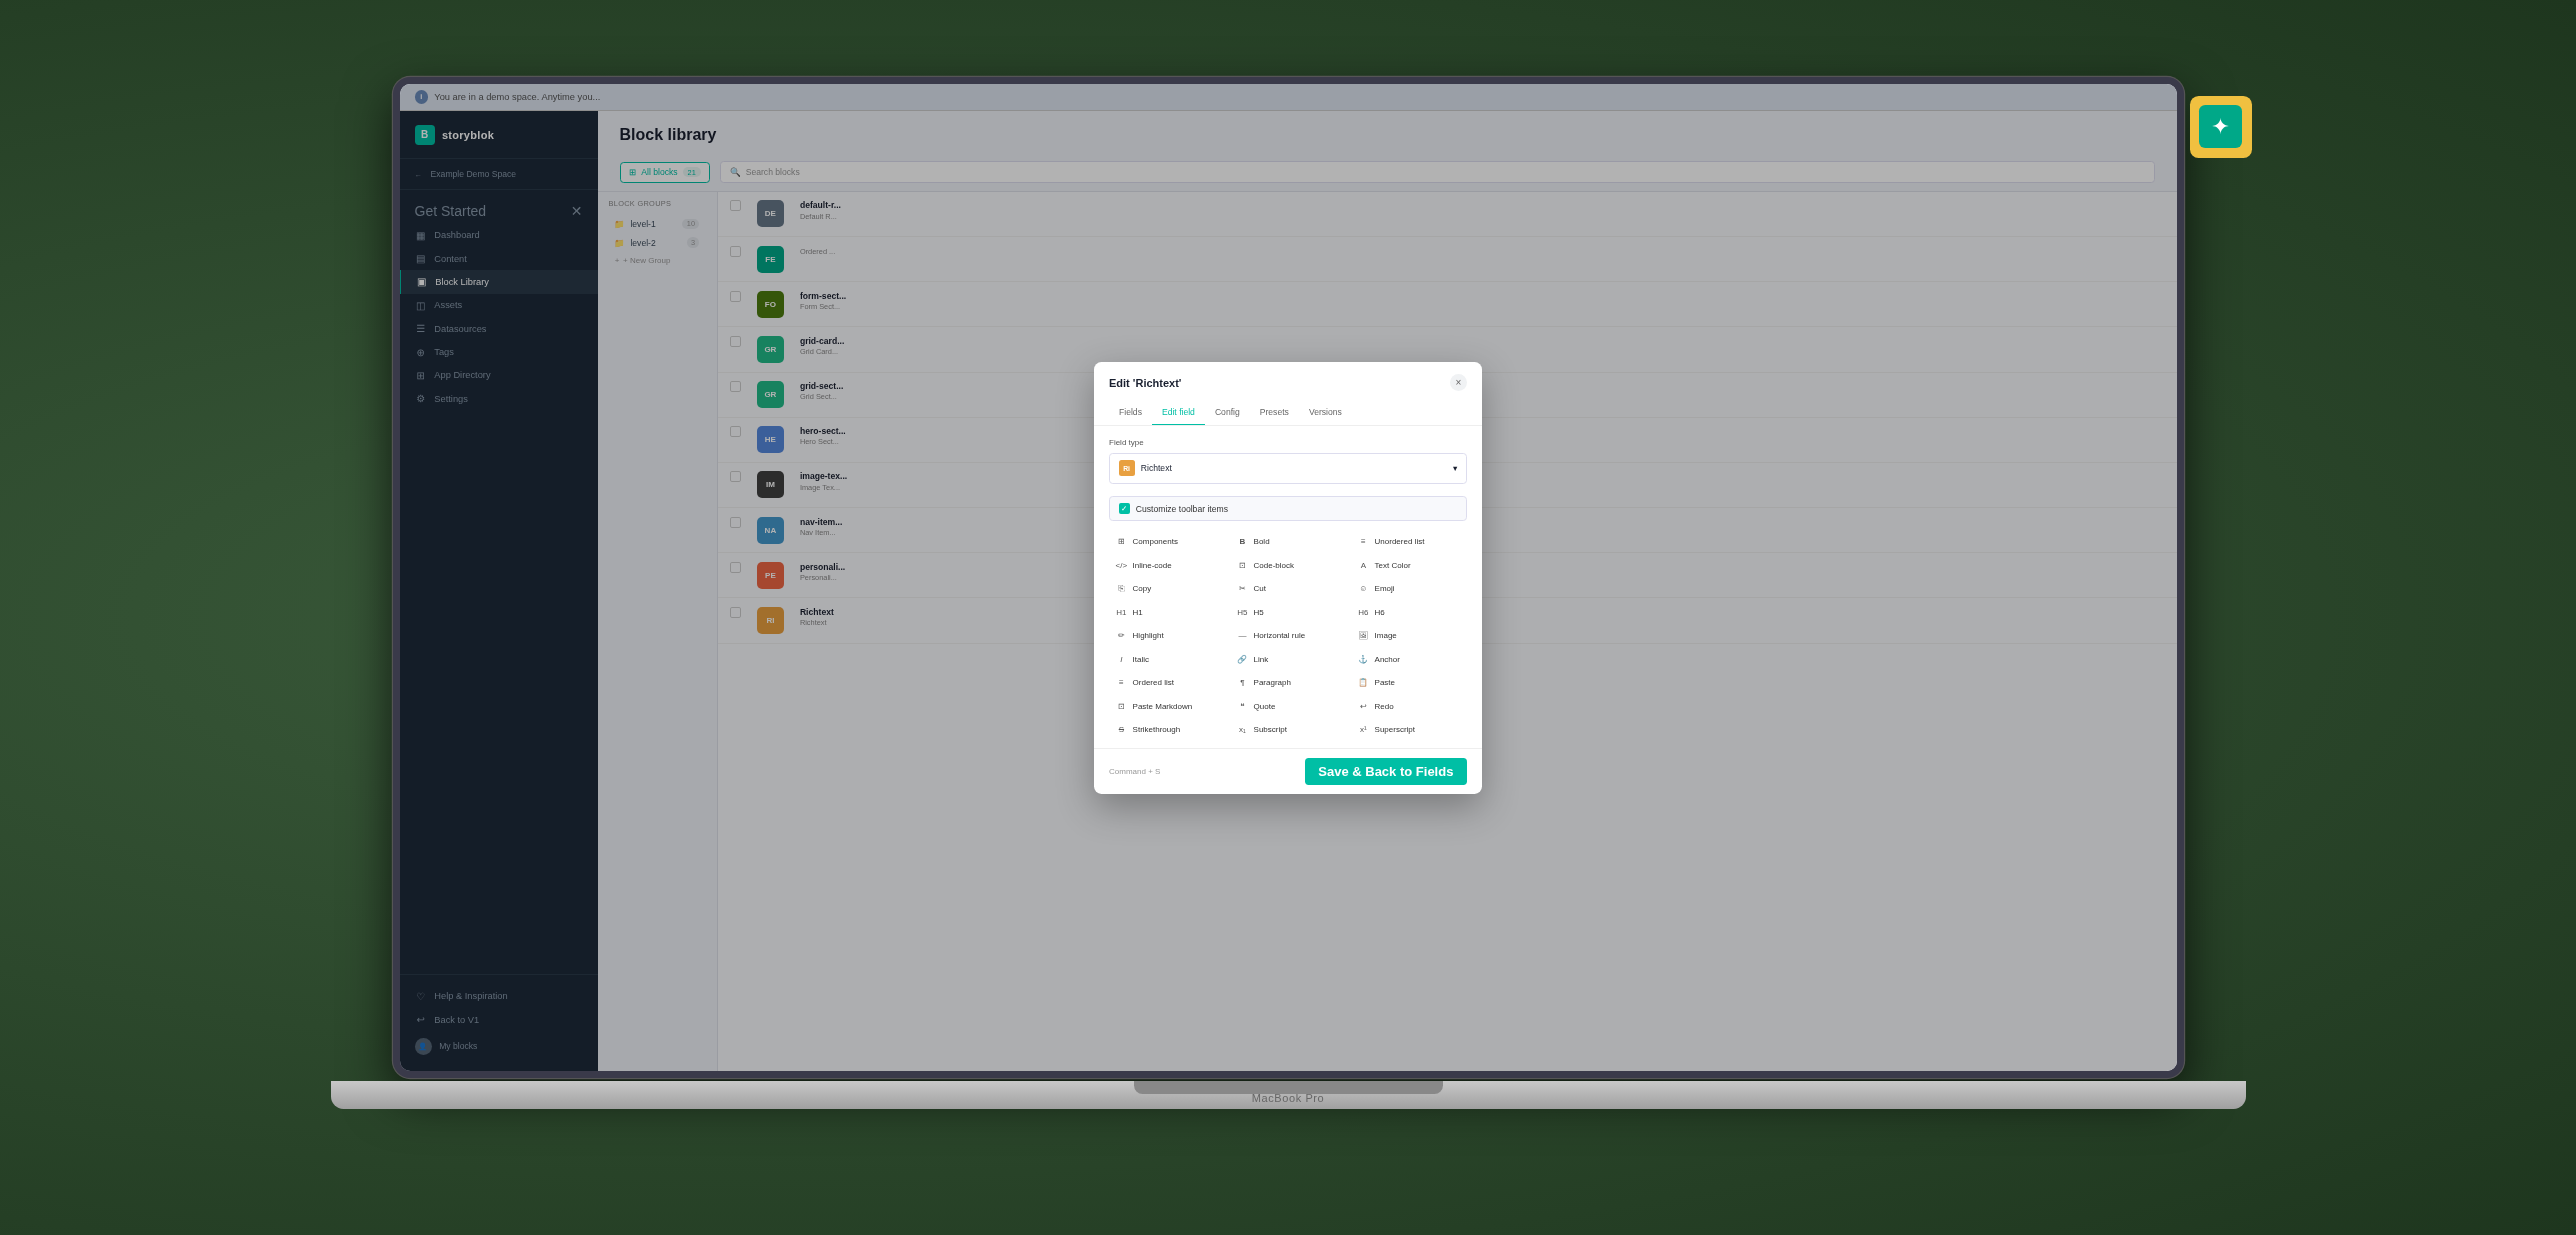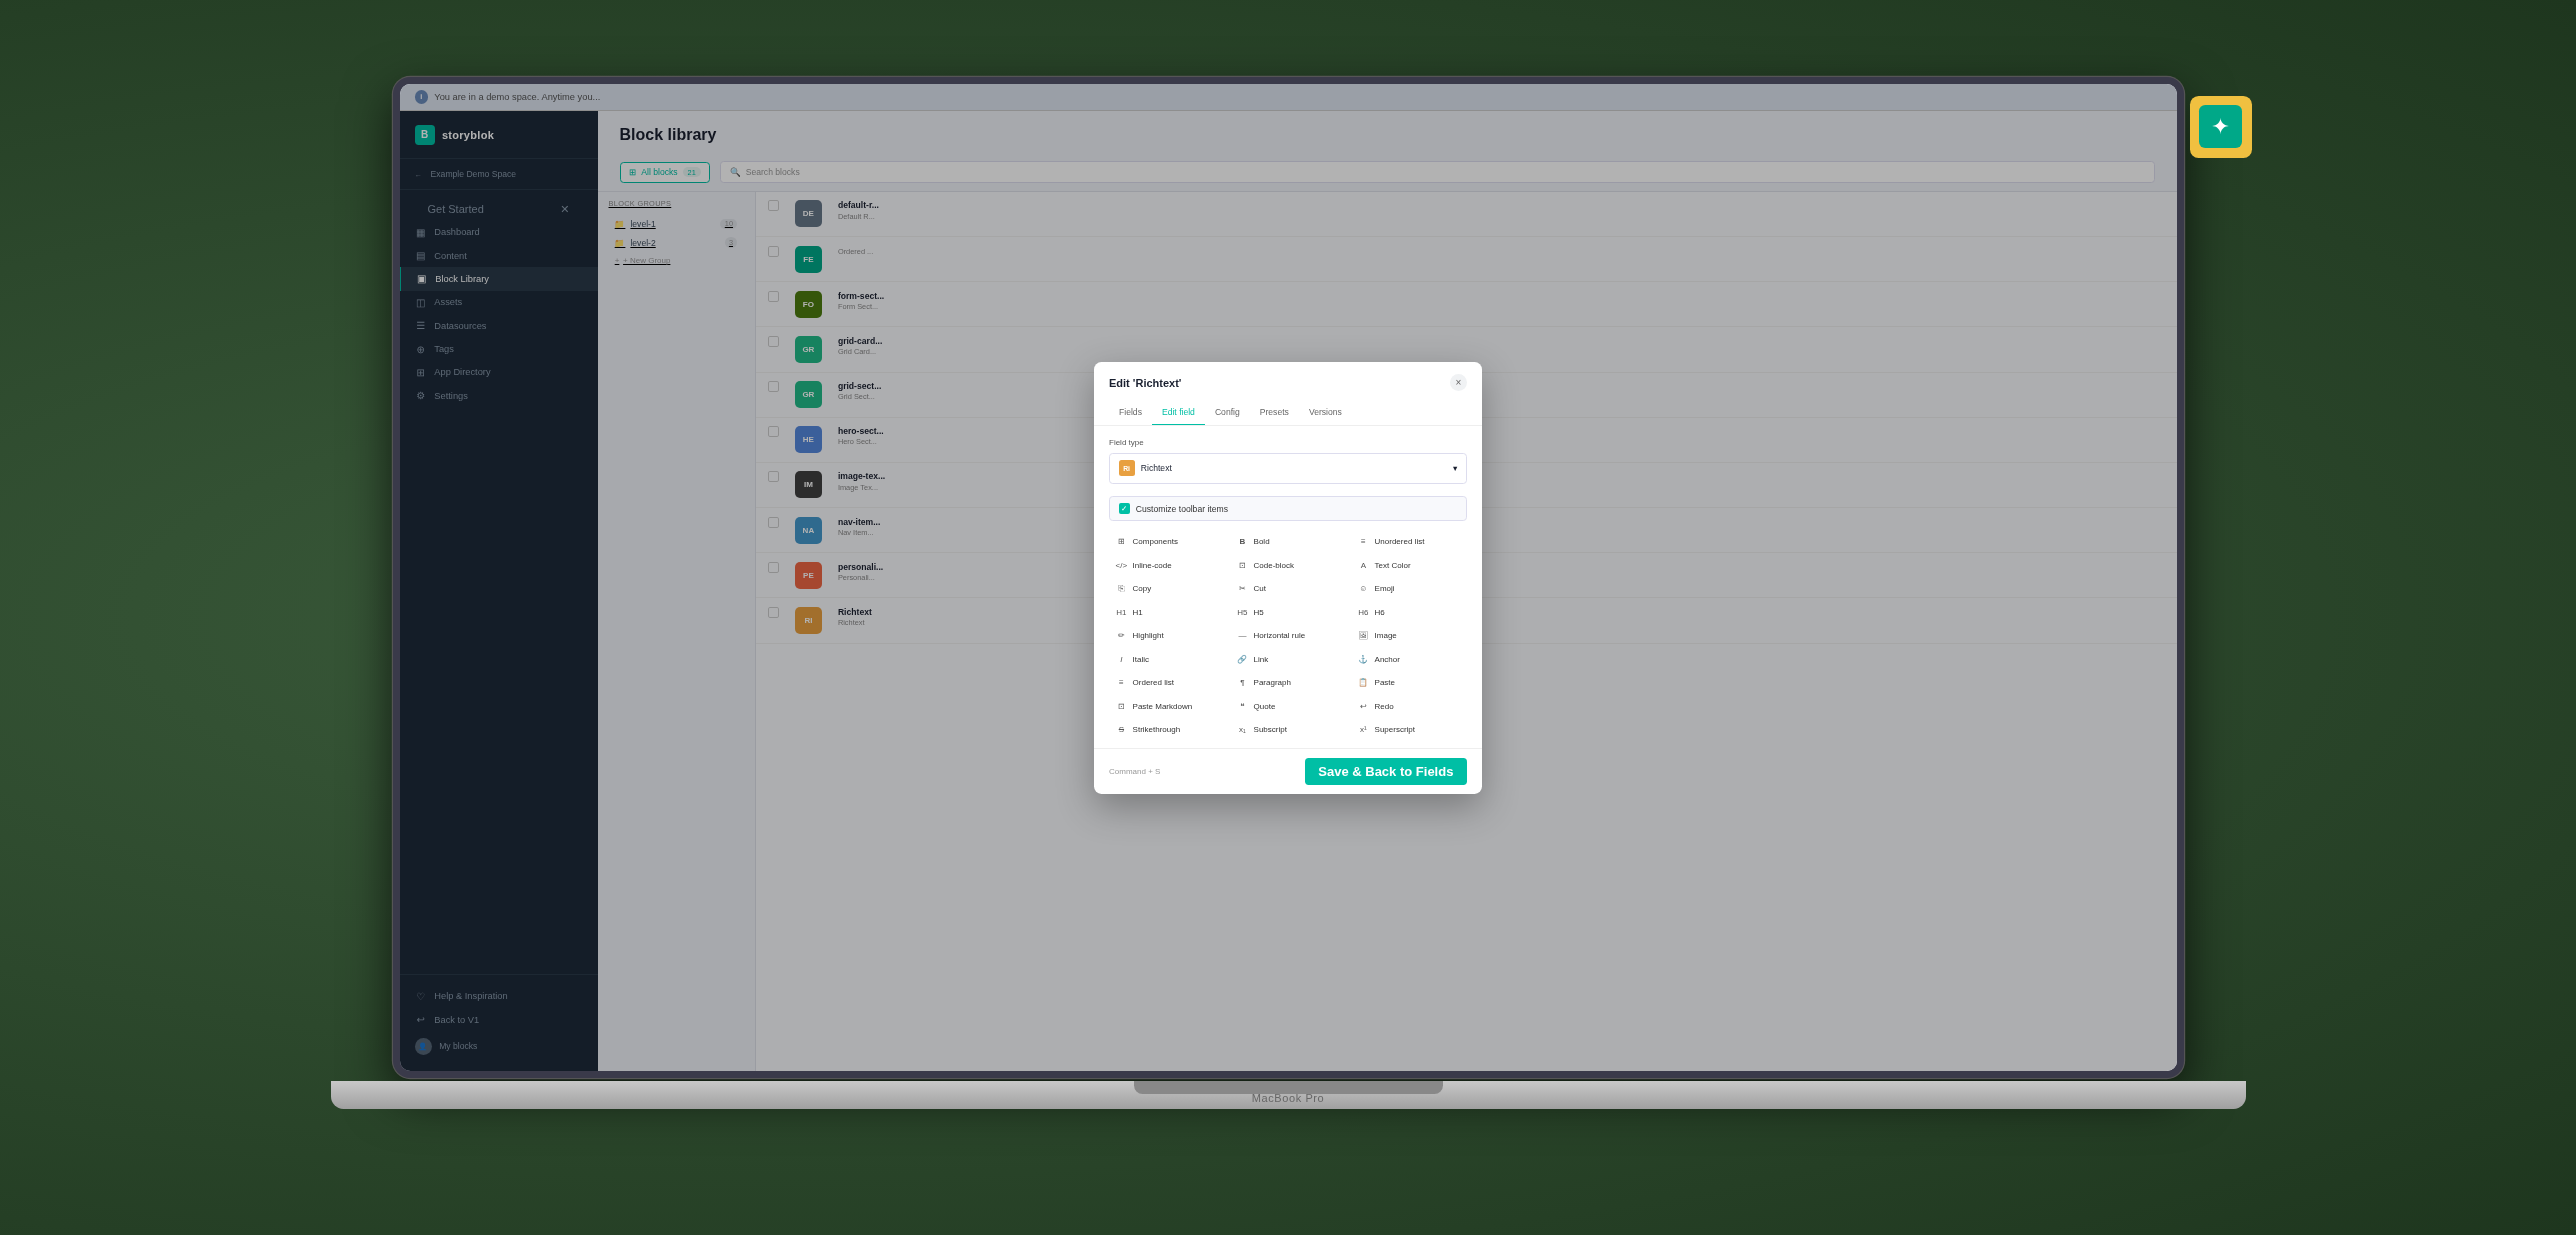"Get Started" .sidebar-section-header { font-size: 11px -> 14px; padding: 5px 28px -> 5px 15px }
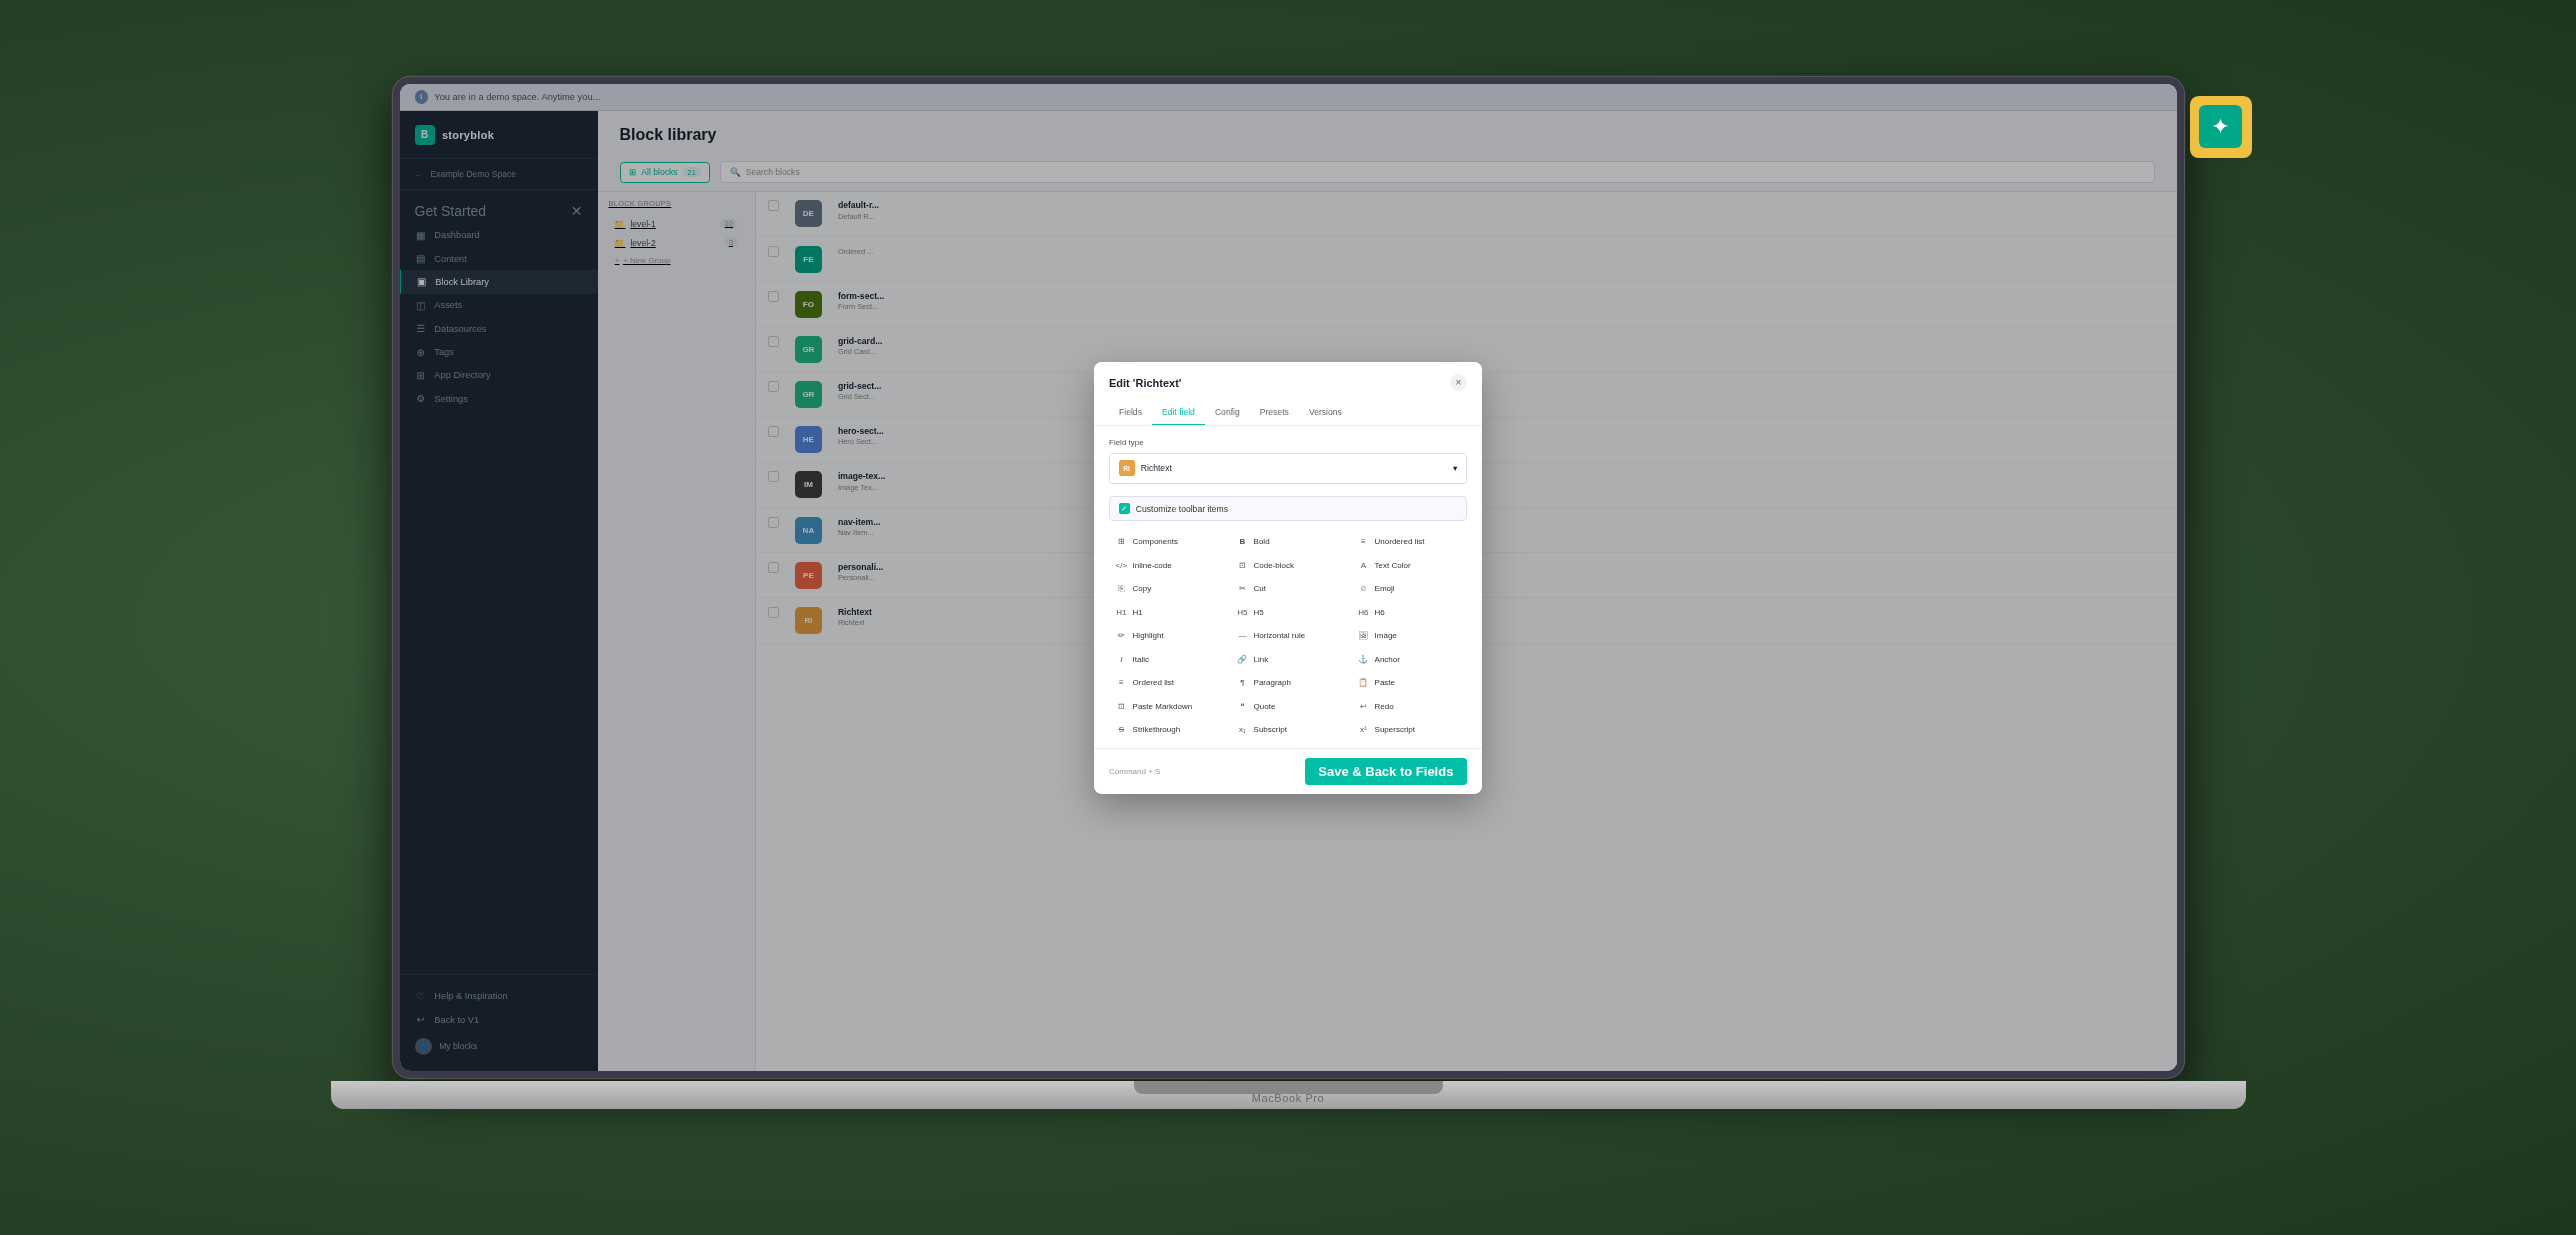"BLOCK GROUPS" .block-sidebar { text-decoration: underline -> none; width: 158px -> 120px }
